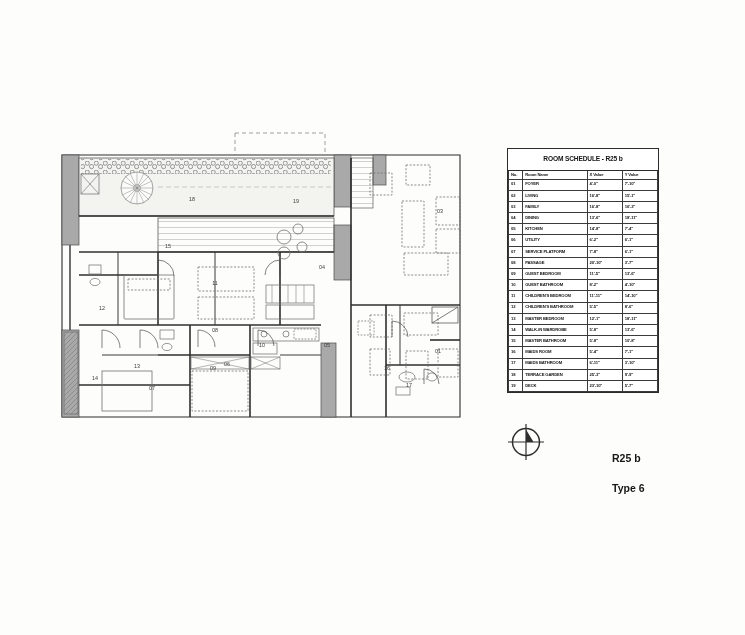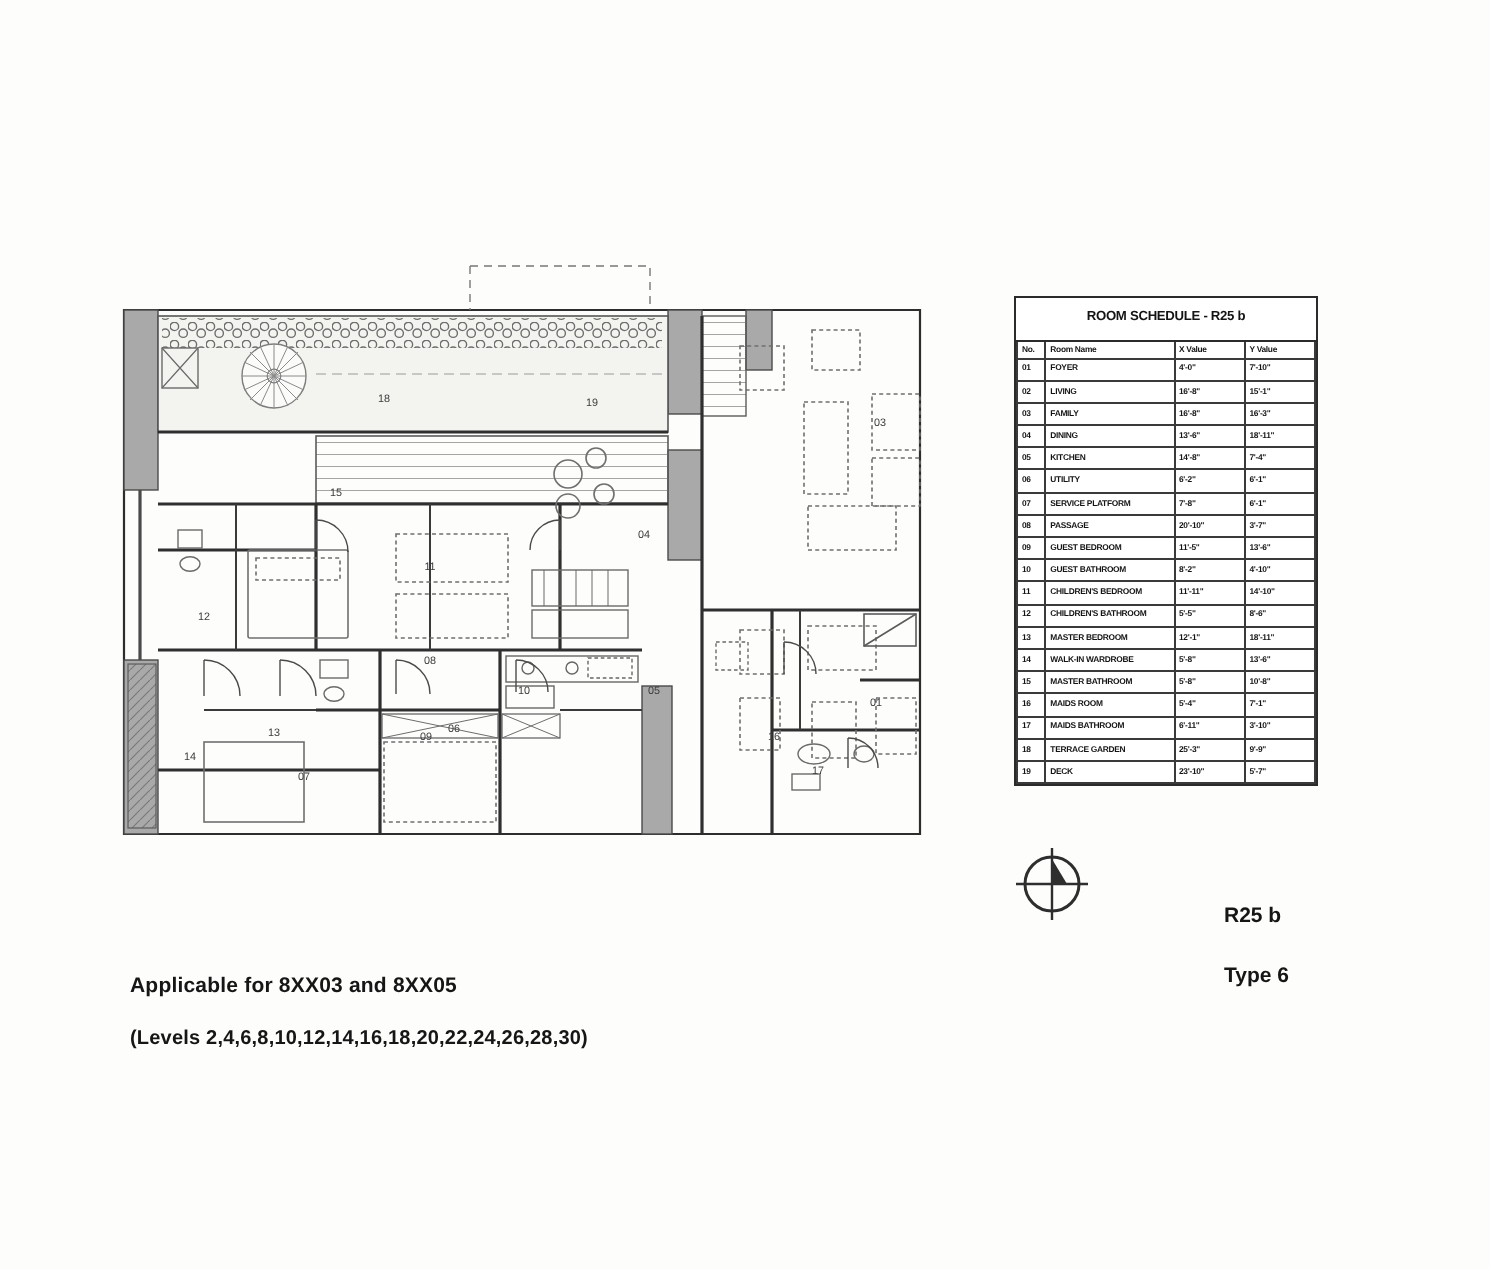"Applicable for 8XX03 and 8XX05" div.cap { html: <div>Applicable for 8XX03 and 8XX05</div> -> none }
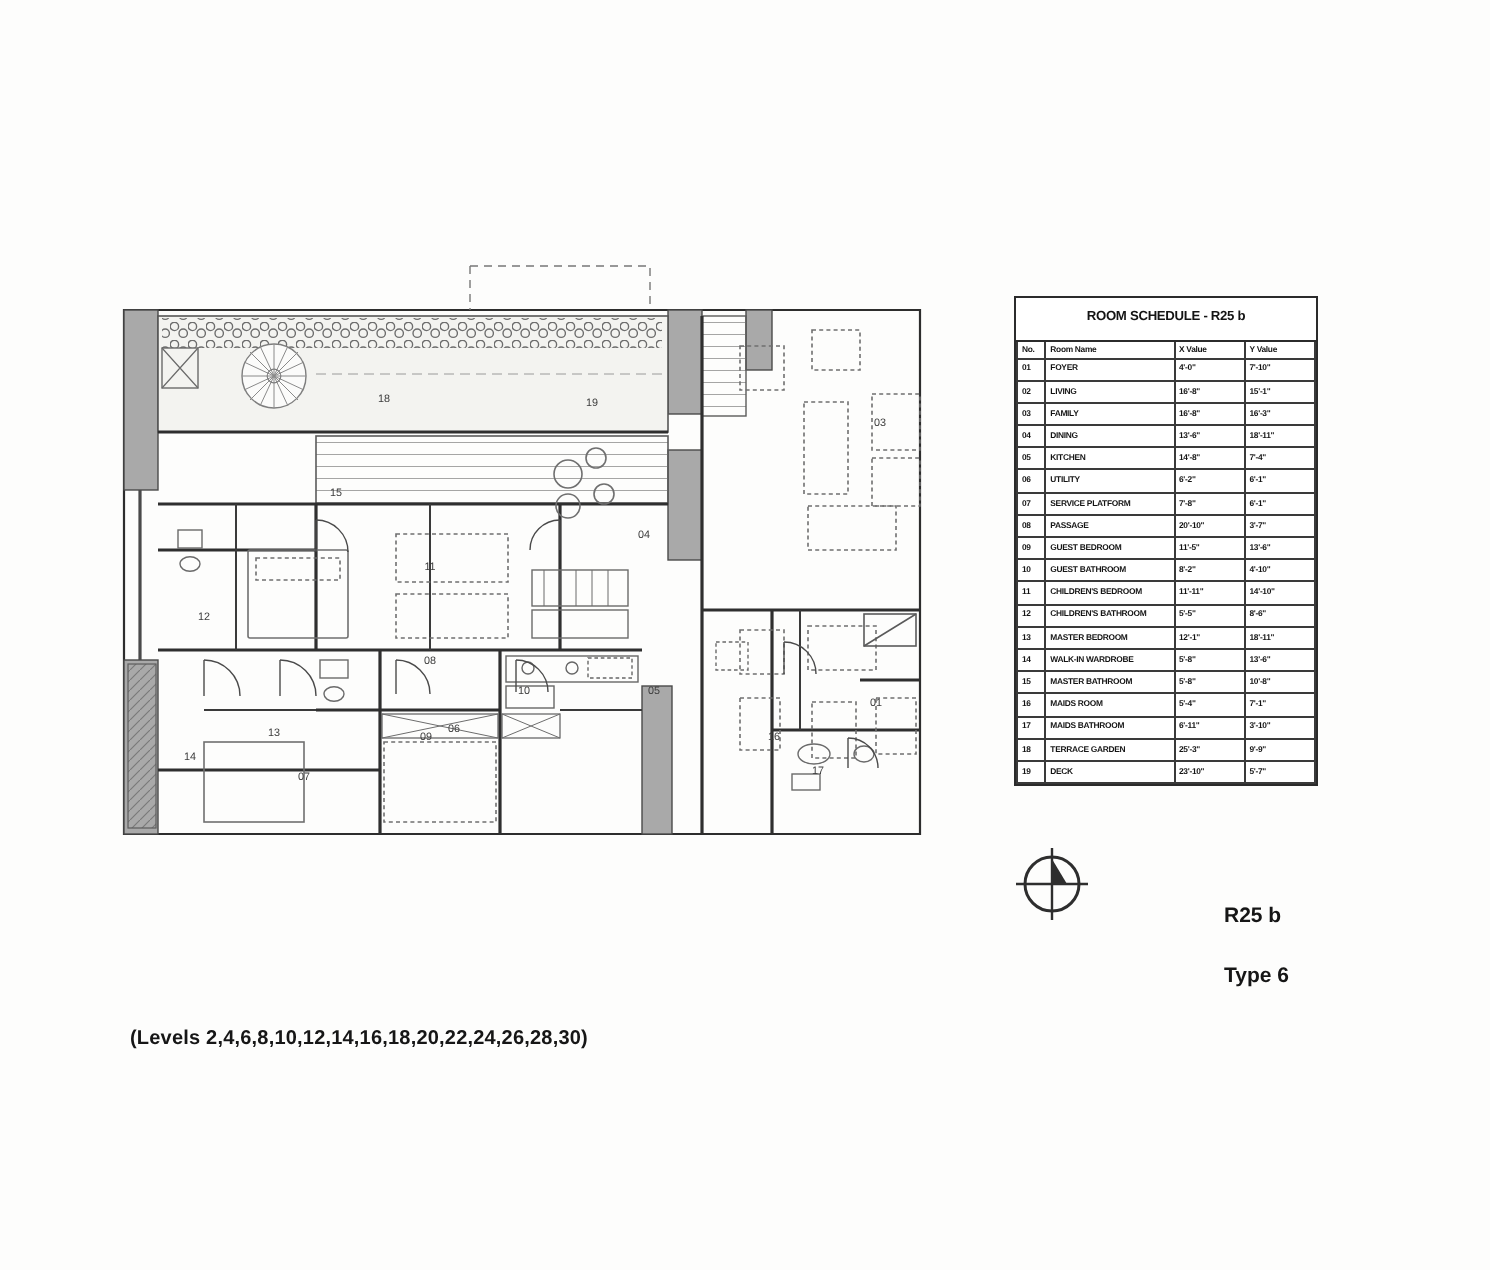"(Levels" div.cap { html: <div>(Levels 2,4,6,8,10,12,14,16,18,20,22,24,26,28,30)</div> -> none }
